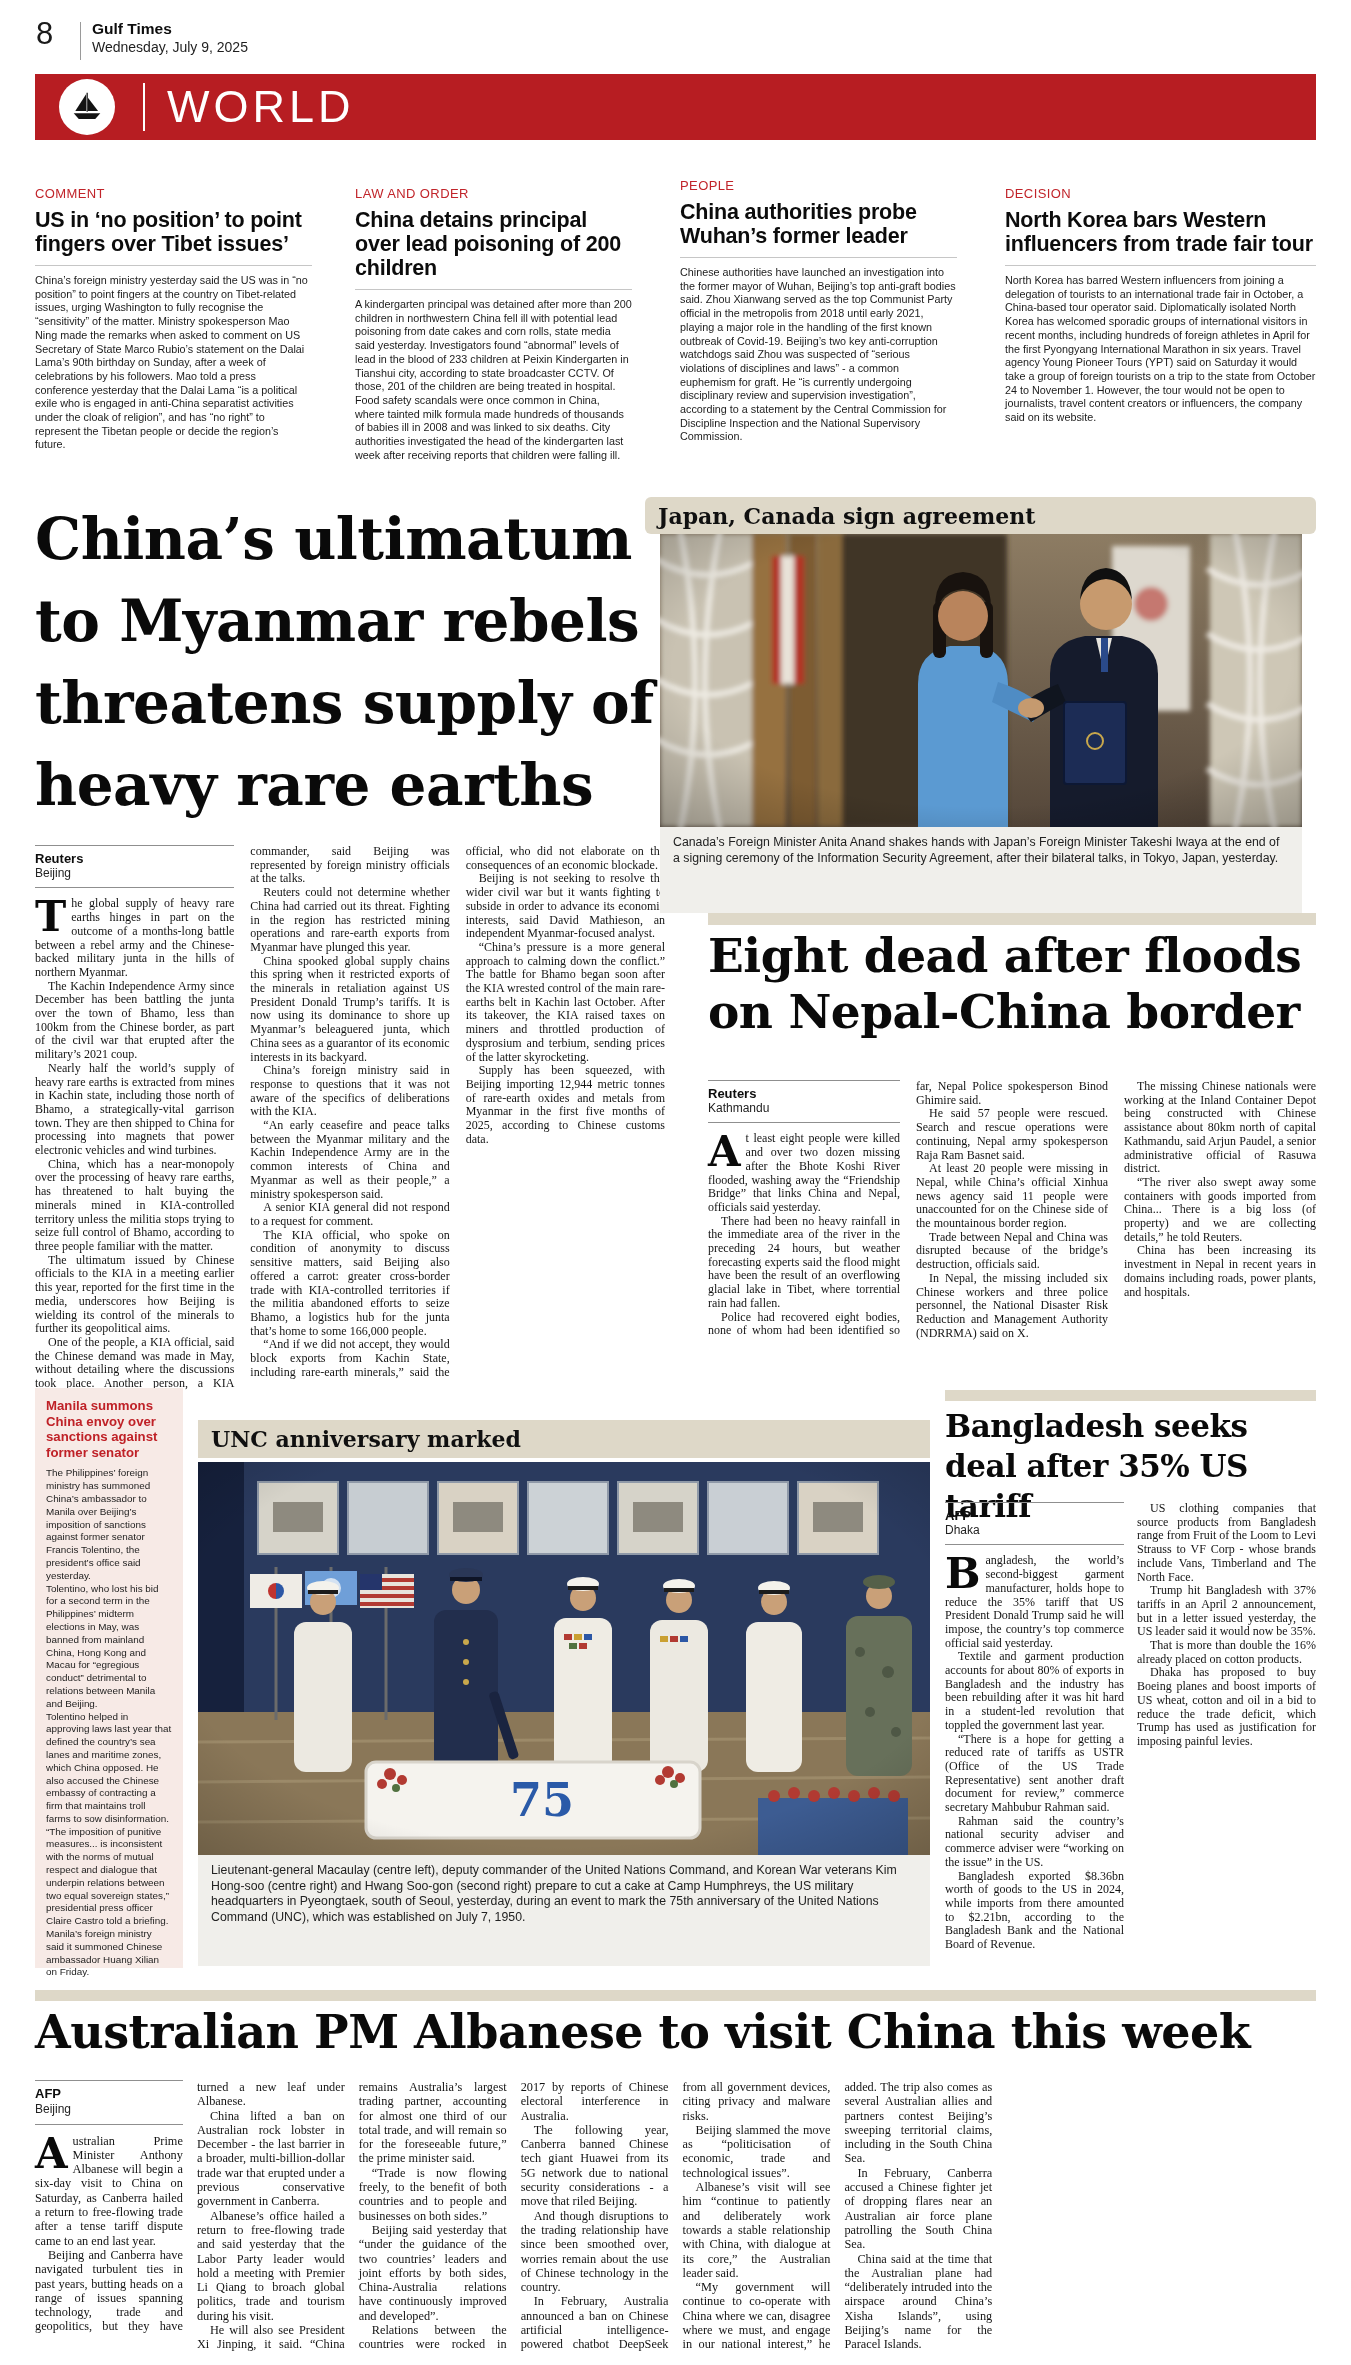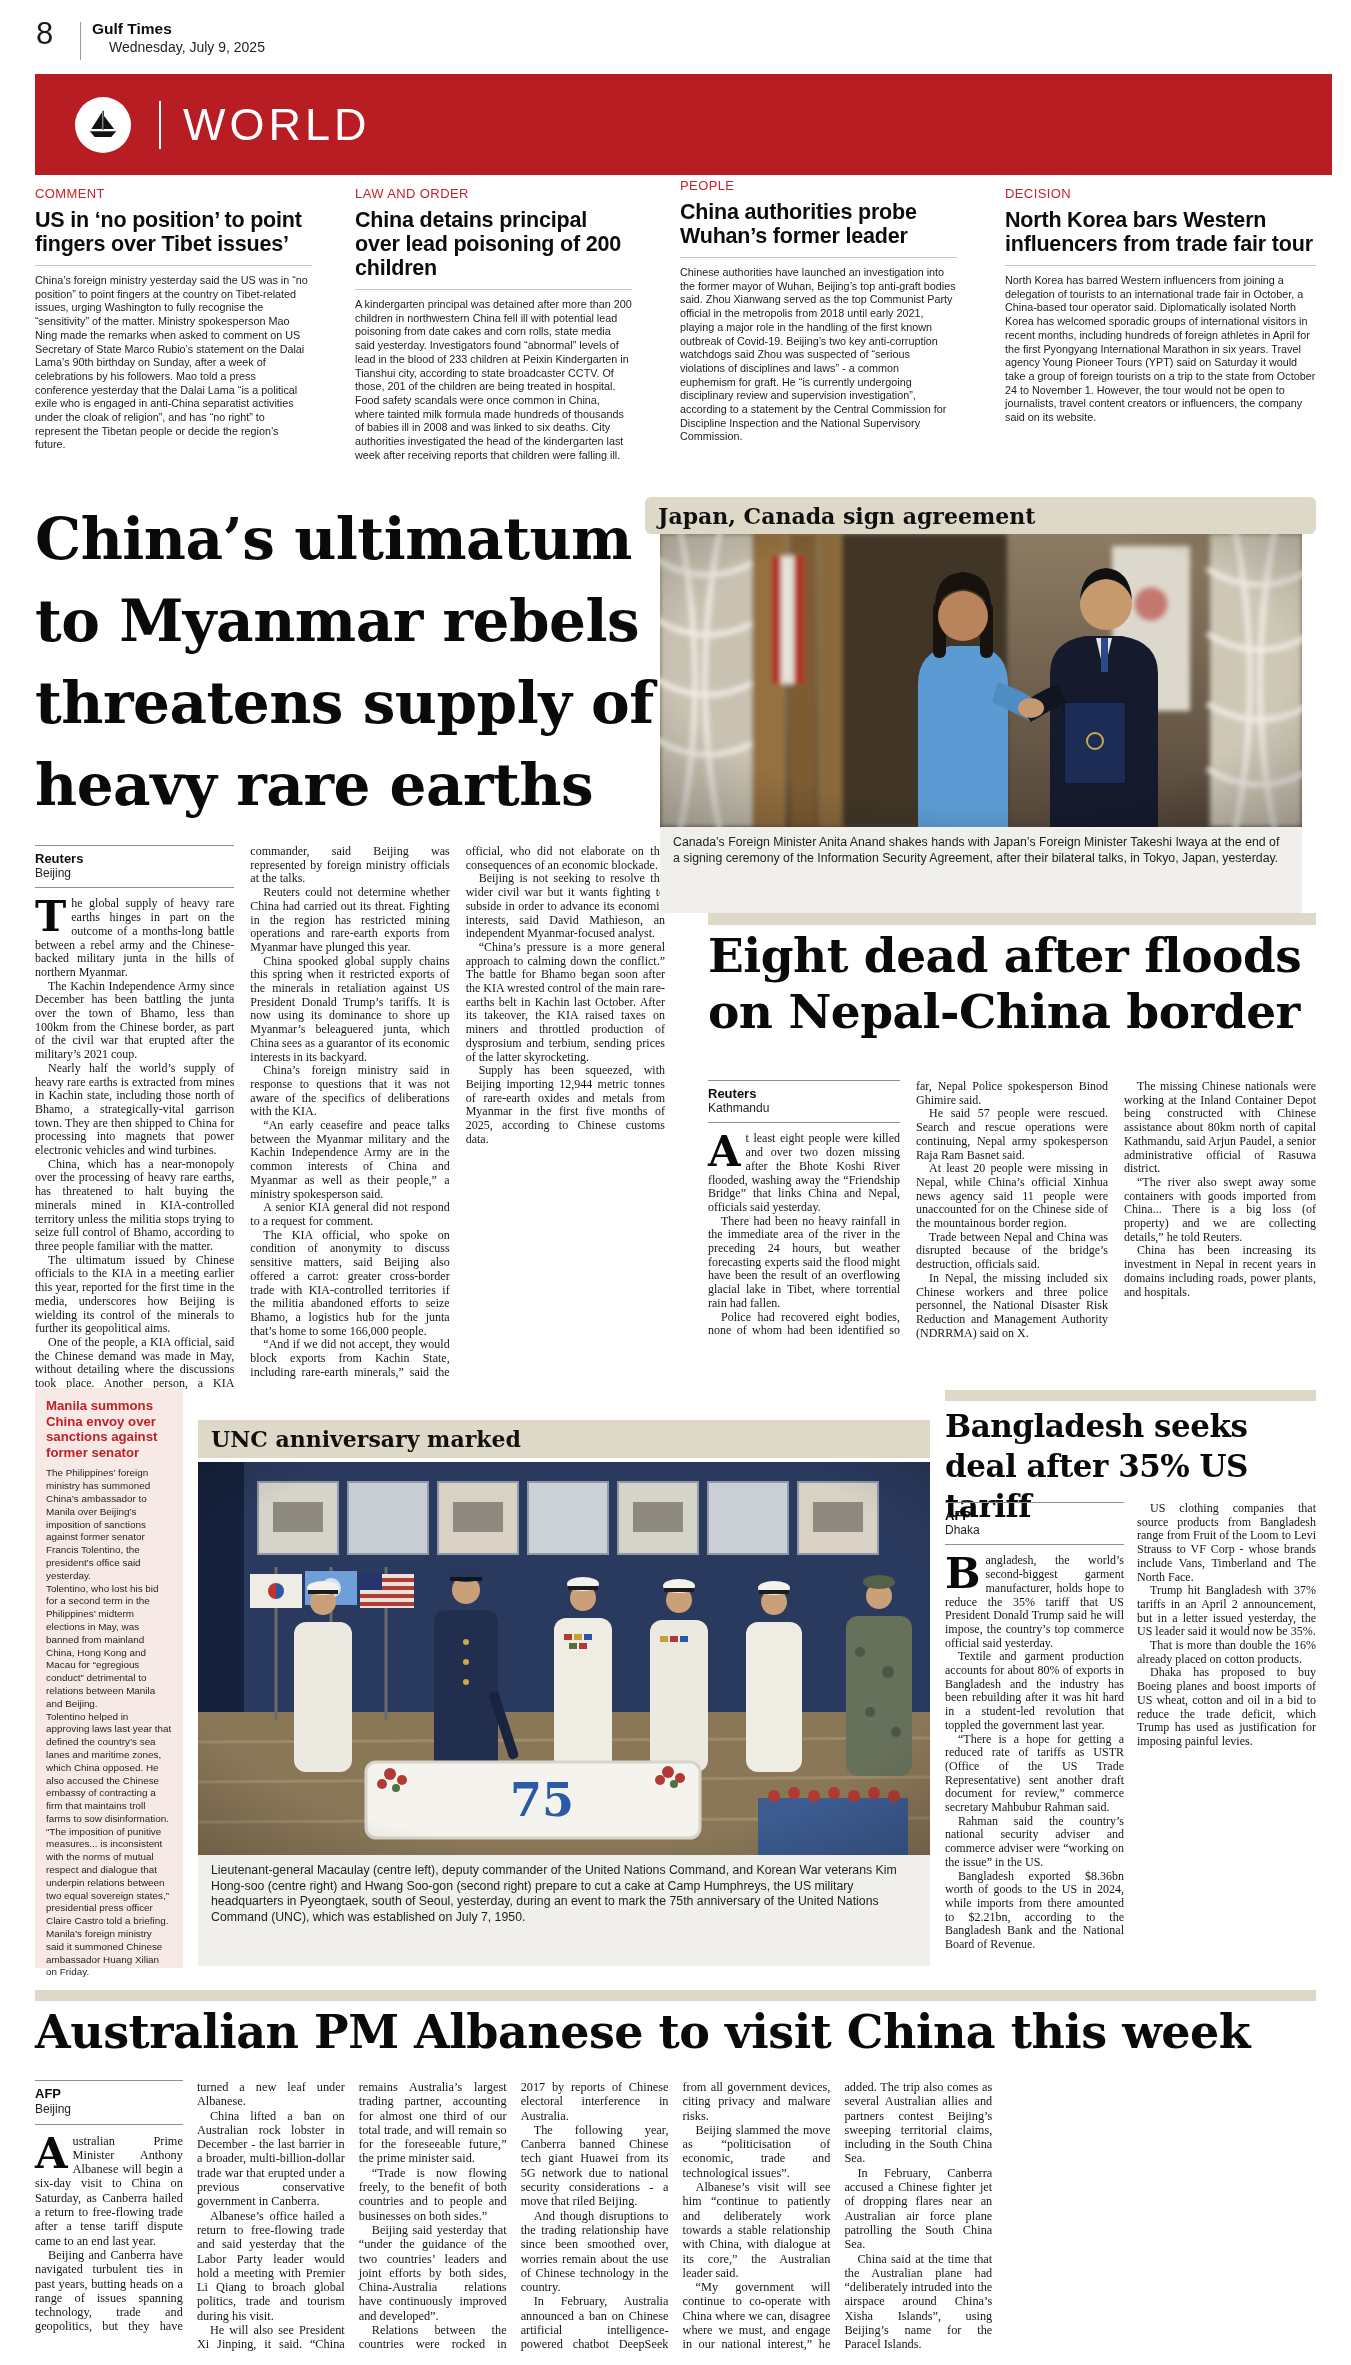"Wednesday, July 9, 2025" div.abs { margin-left: 17px -> none }
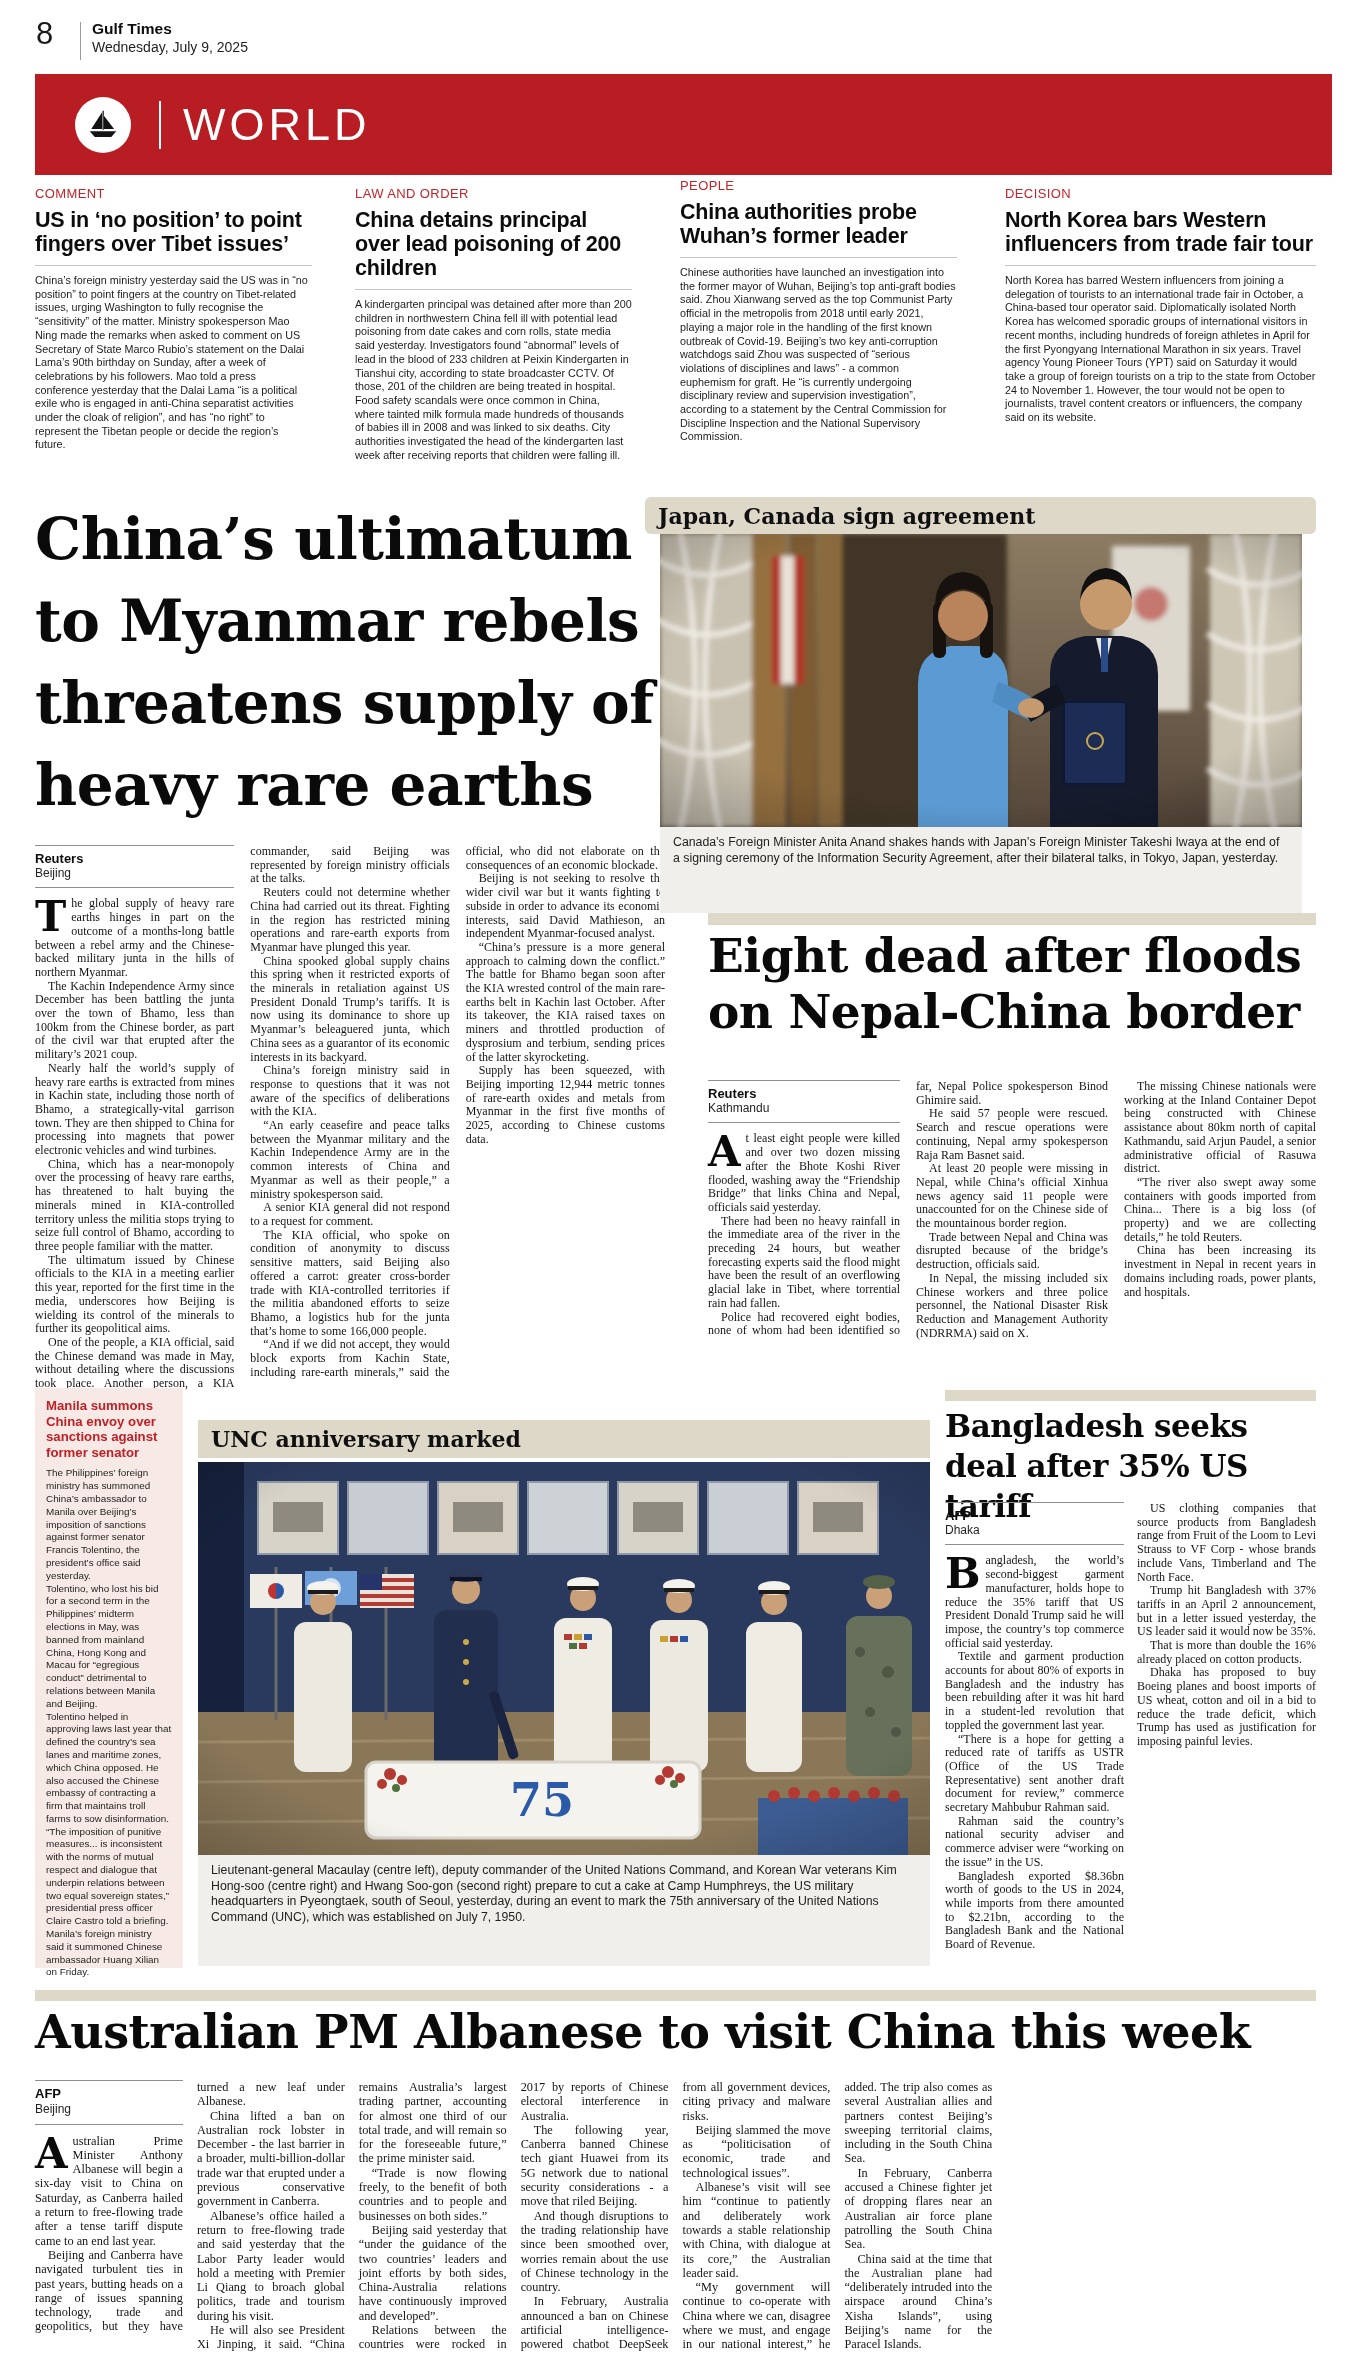"WORLD" div.abs { height: 101px -> 66px; padding-left: 16px -> none }
